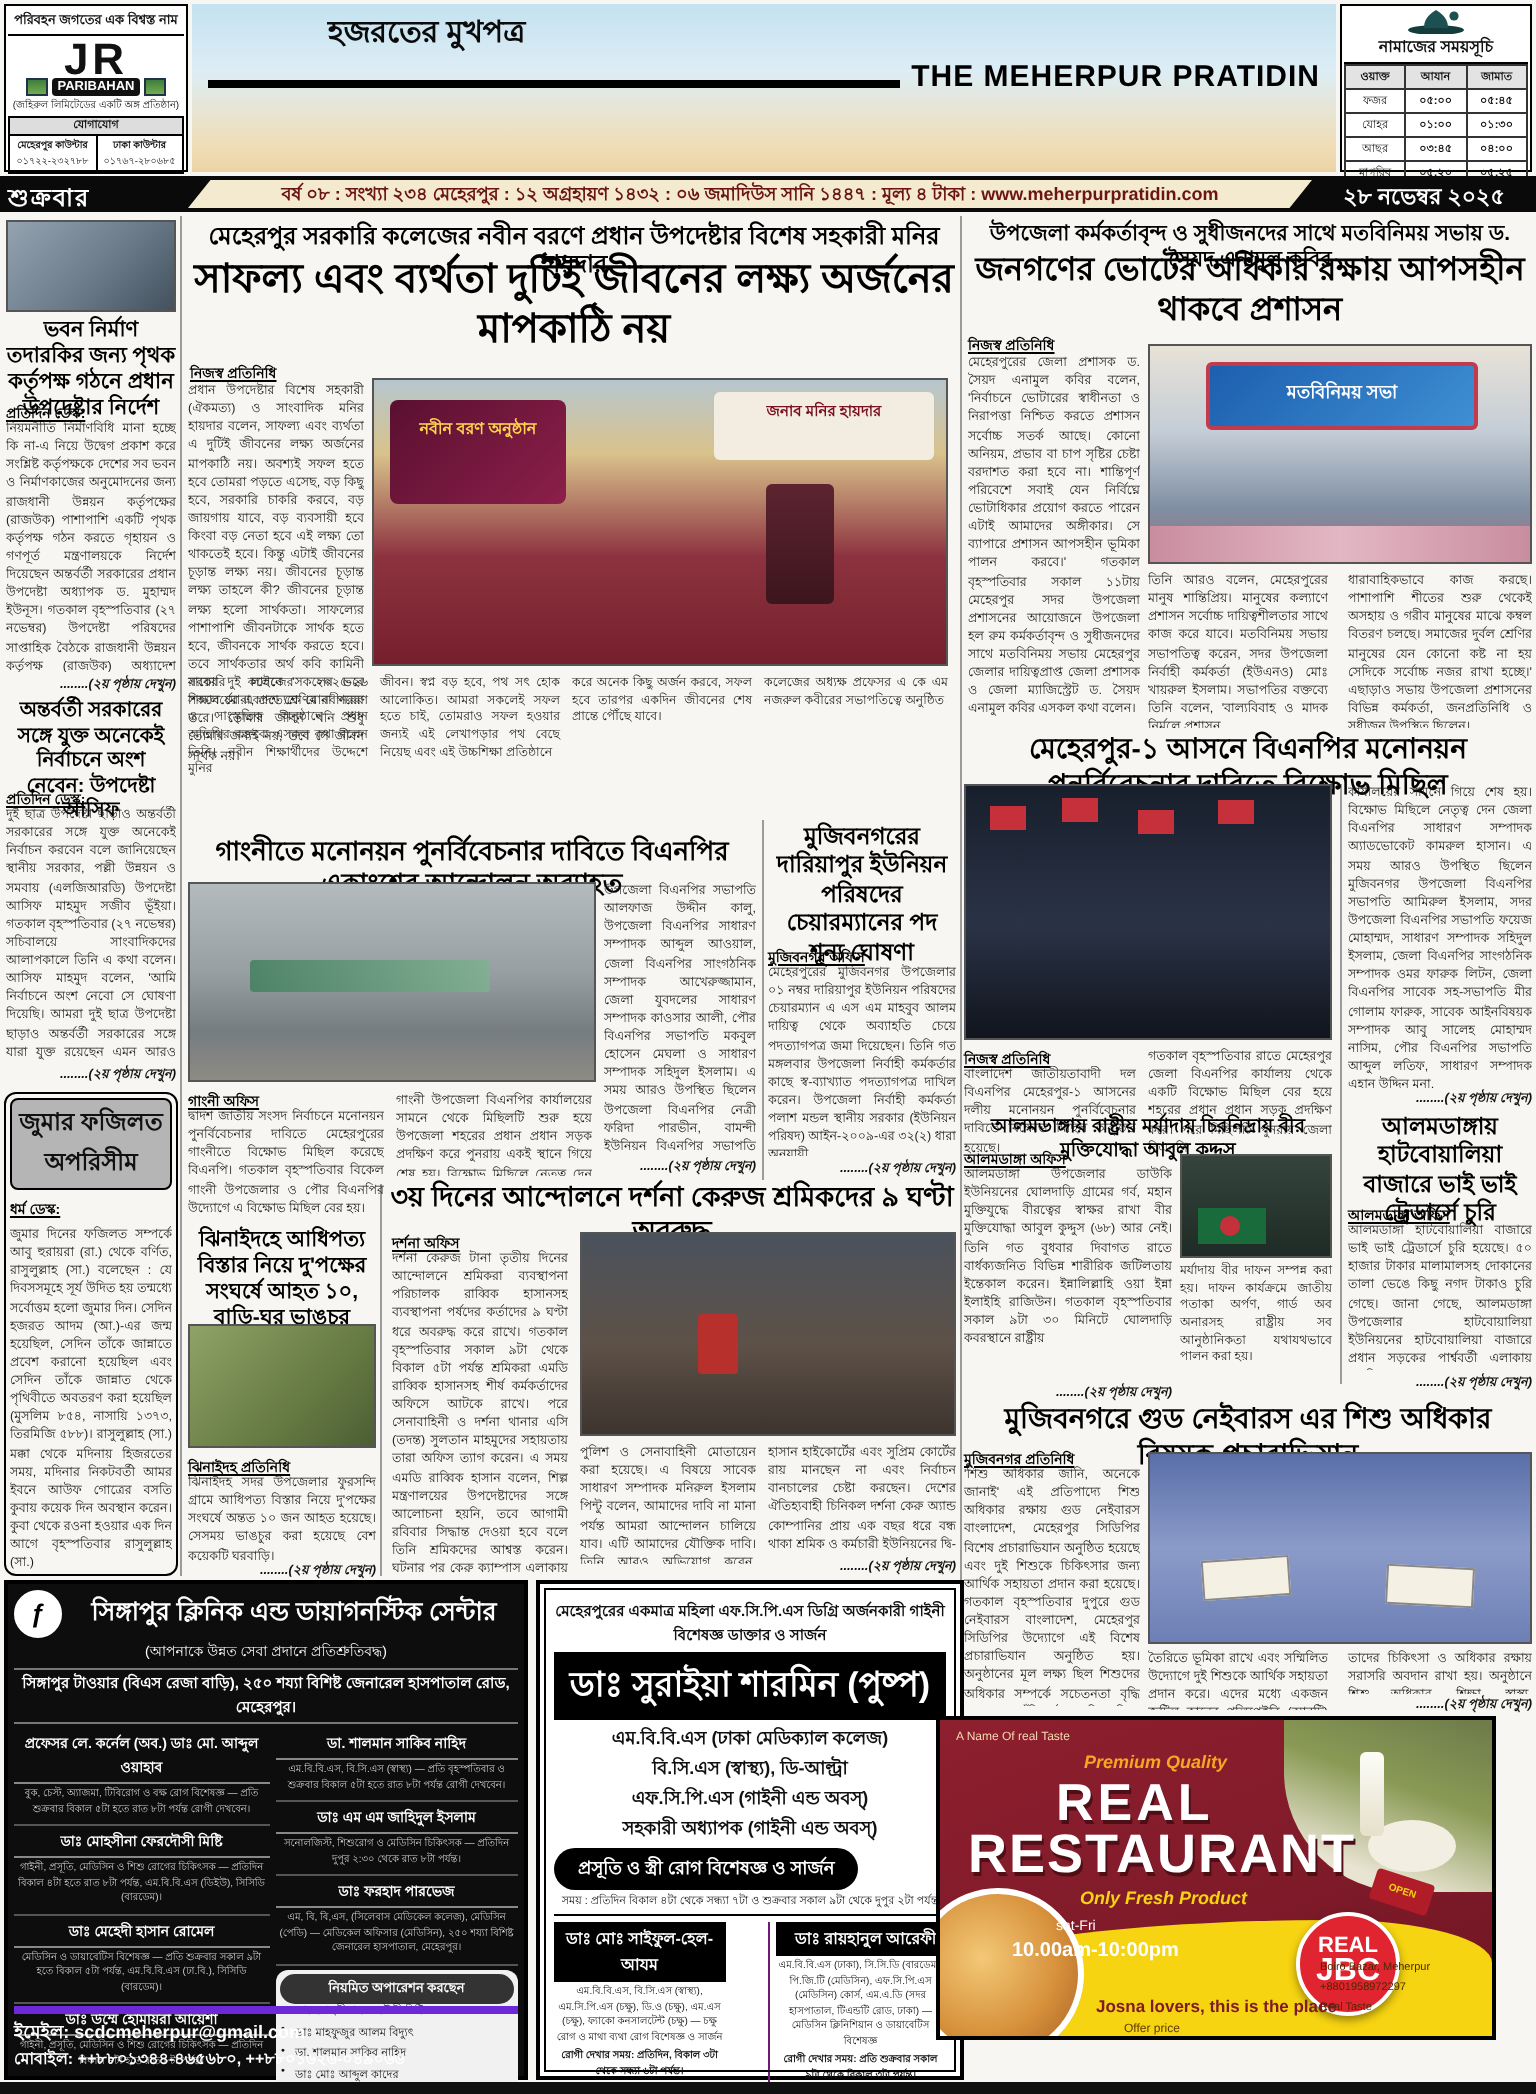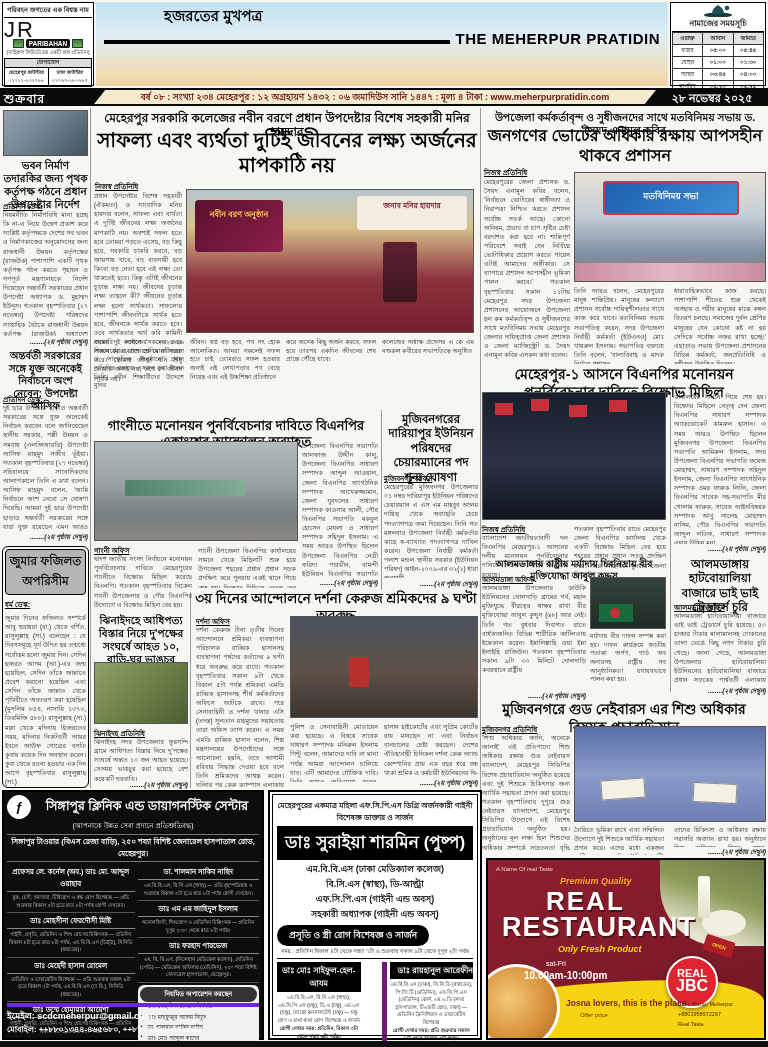"JR" div { font-weight: normal -> bold; text-align: left -> center }
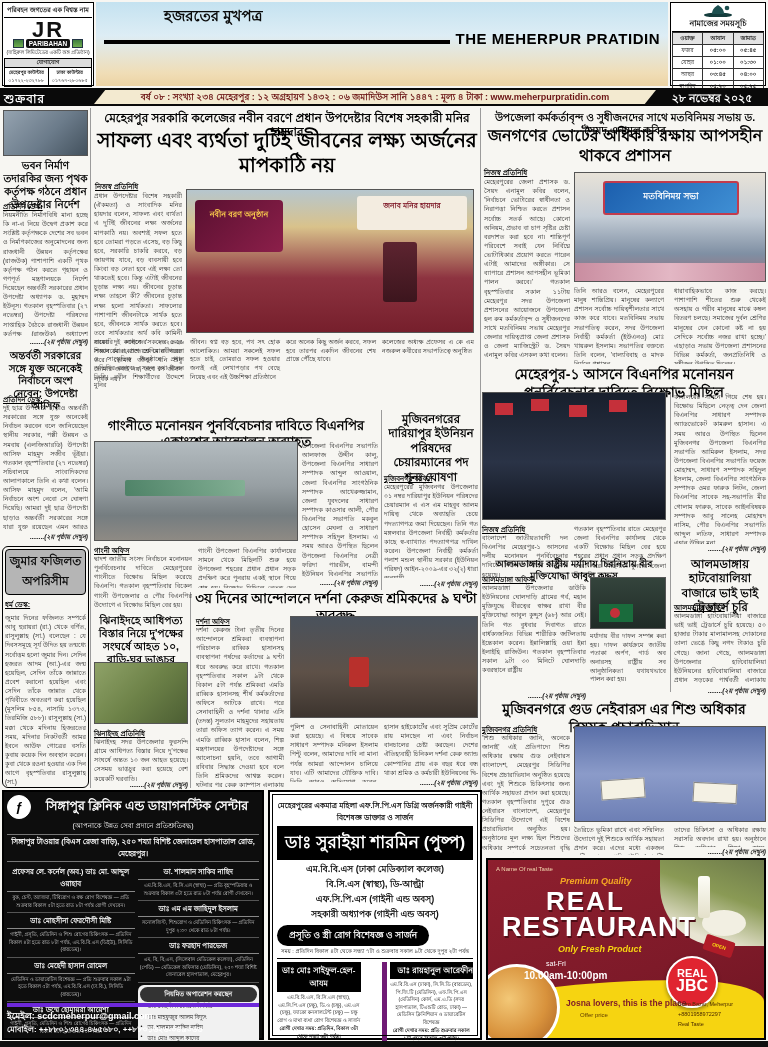"Premium Quality" div.abs { height: 182px -> 162px; left: 486px -> 468px }
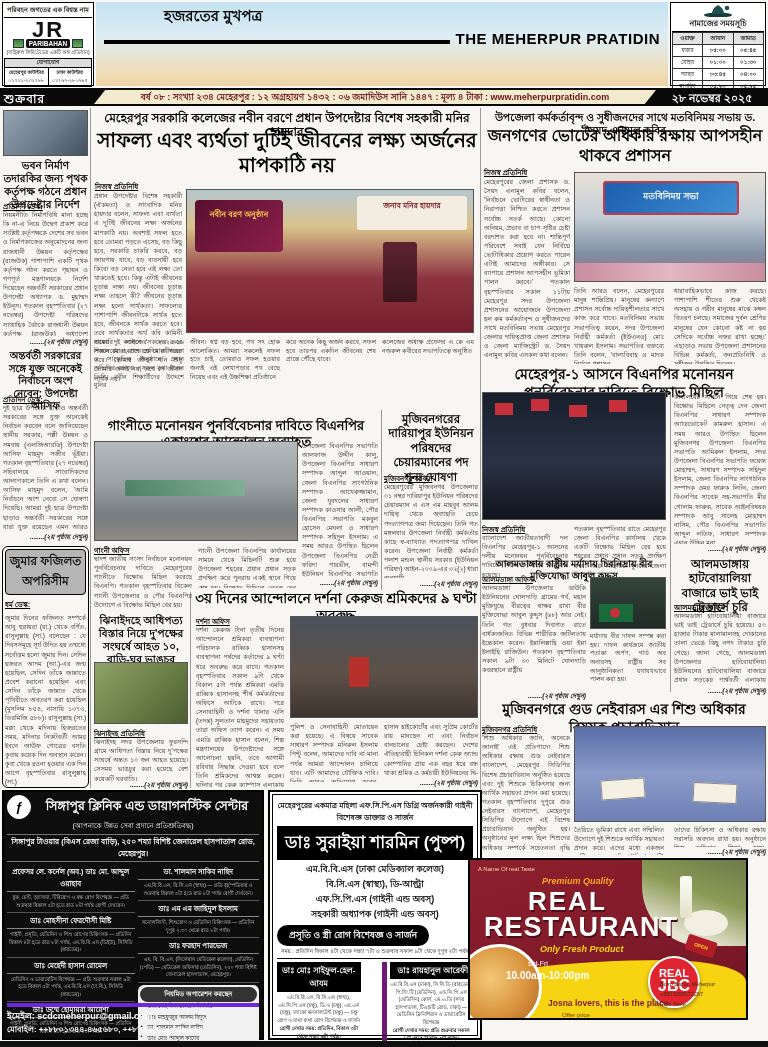"ডাঃ মোঃ সাইফুল-হেল-আযম" div { border-right: 5px solid #701a75 -> 1px solid #701a75 }
